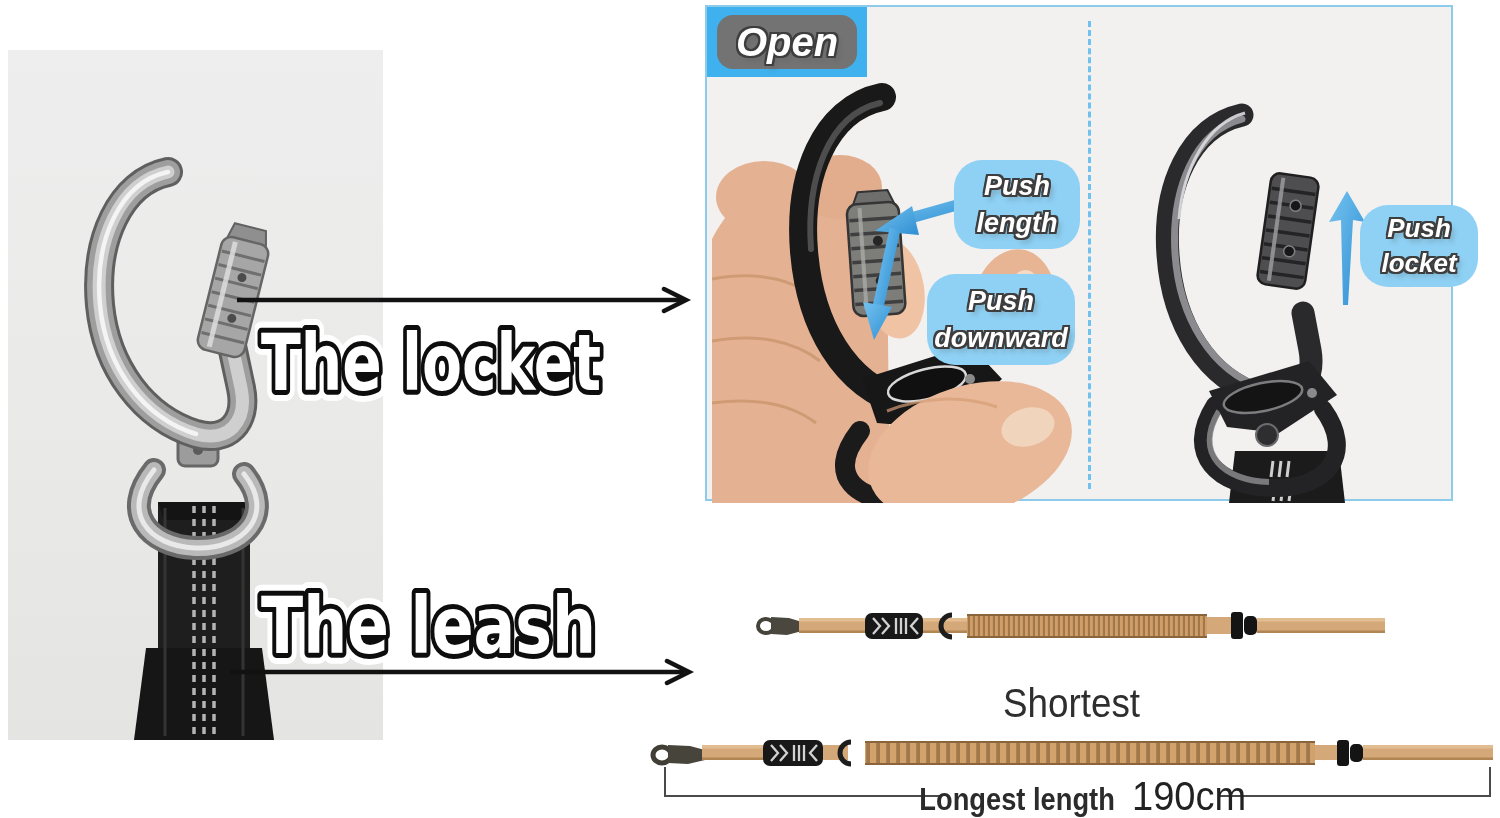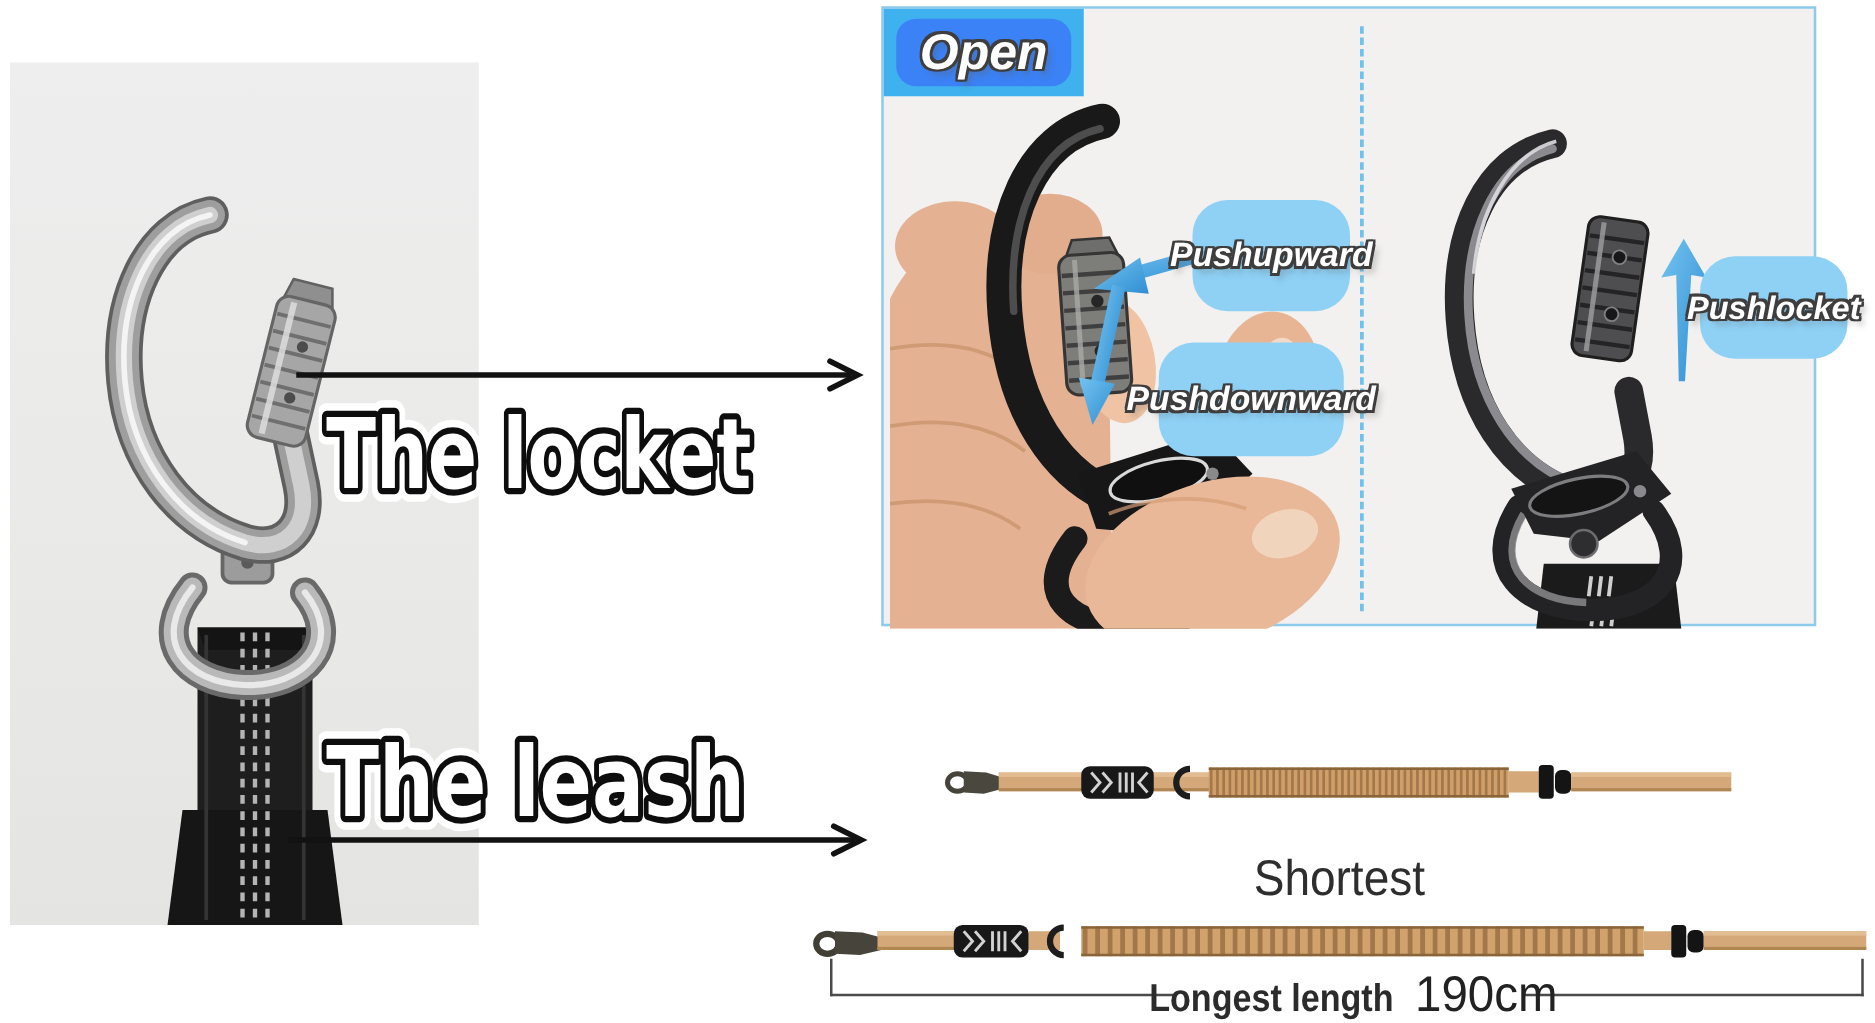"Open" .badge-inner { background: #3b82f6 -> #737373 }
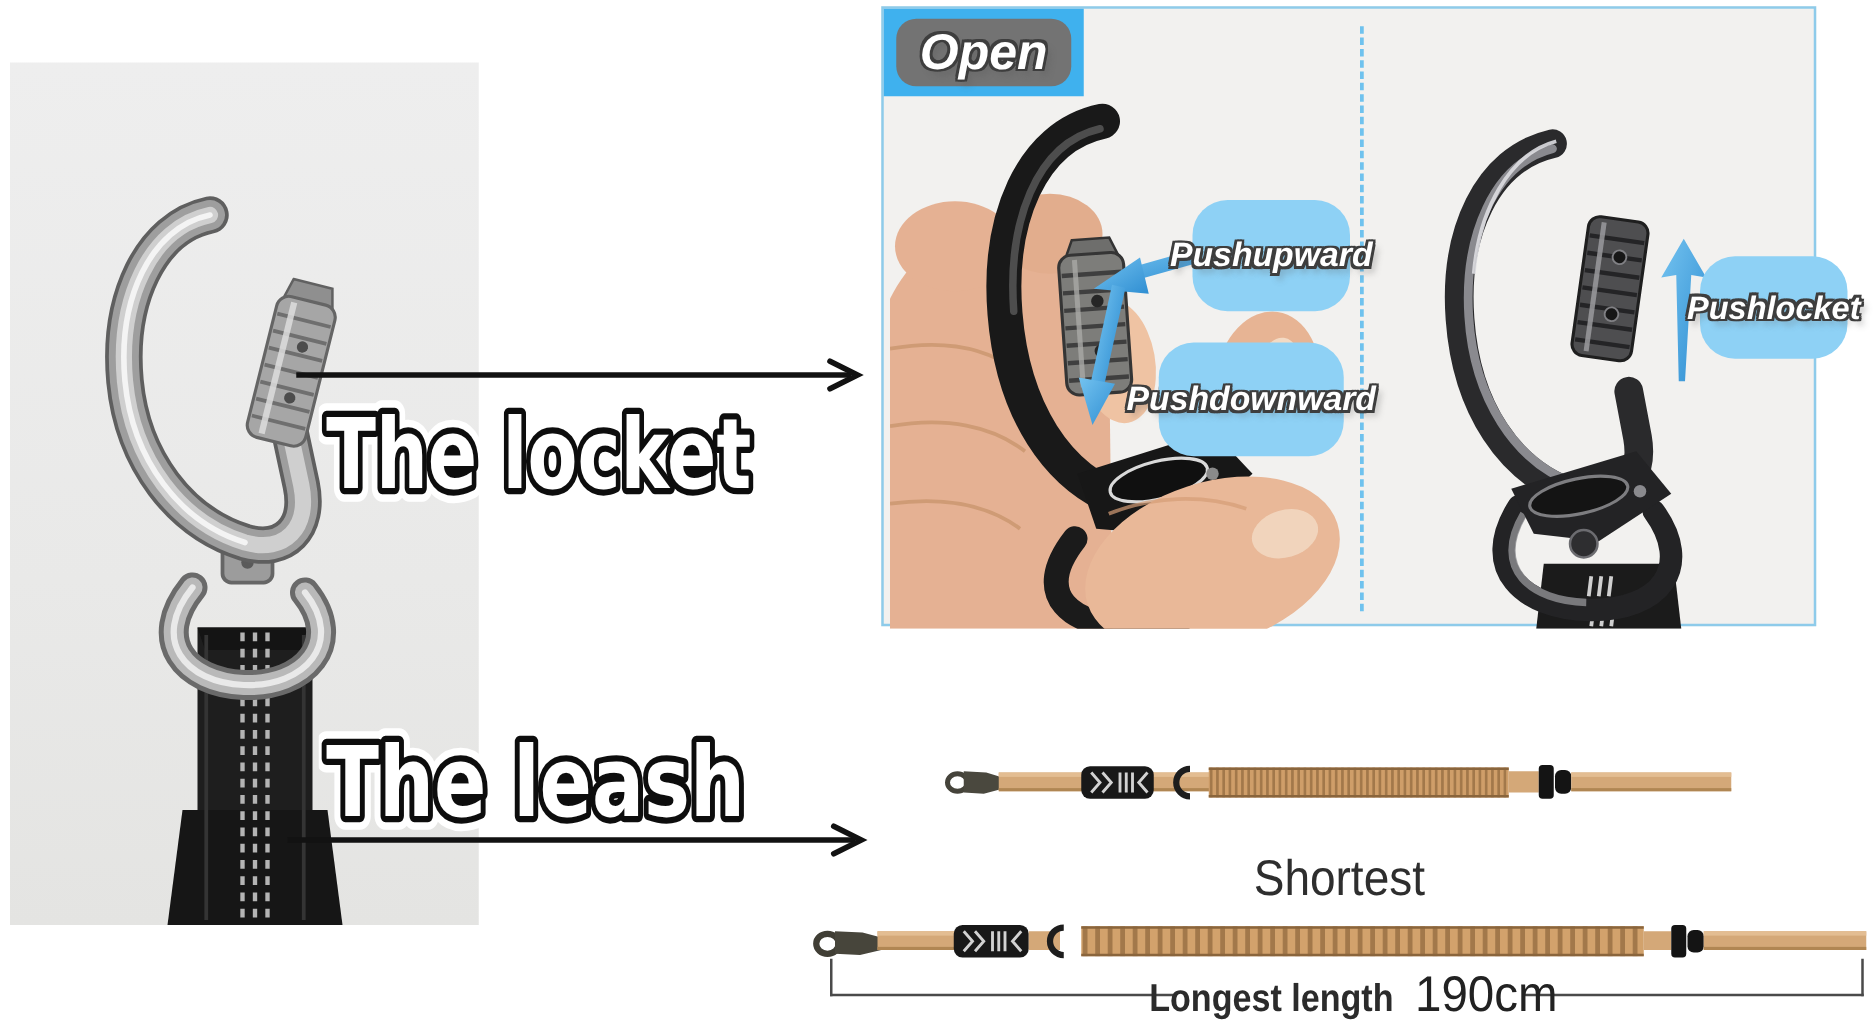"Push" .bubble { flex-direction: row -> column }
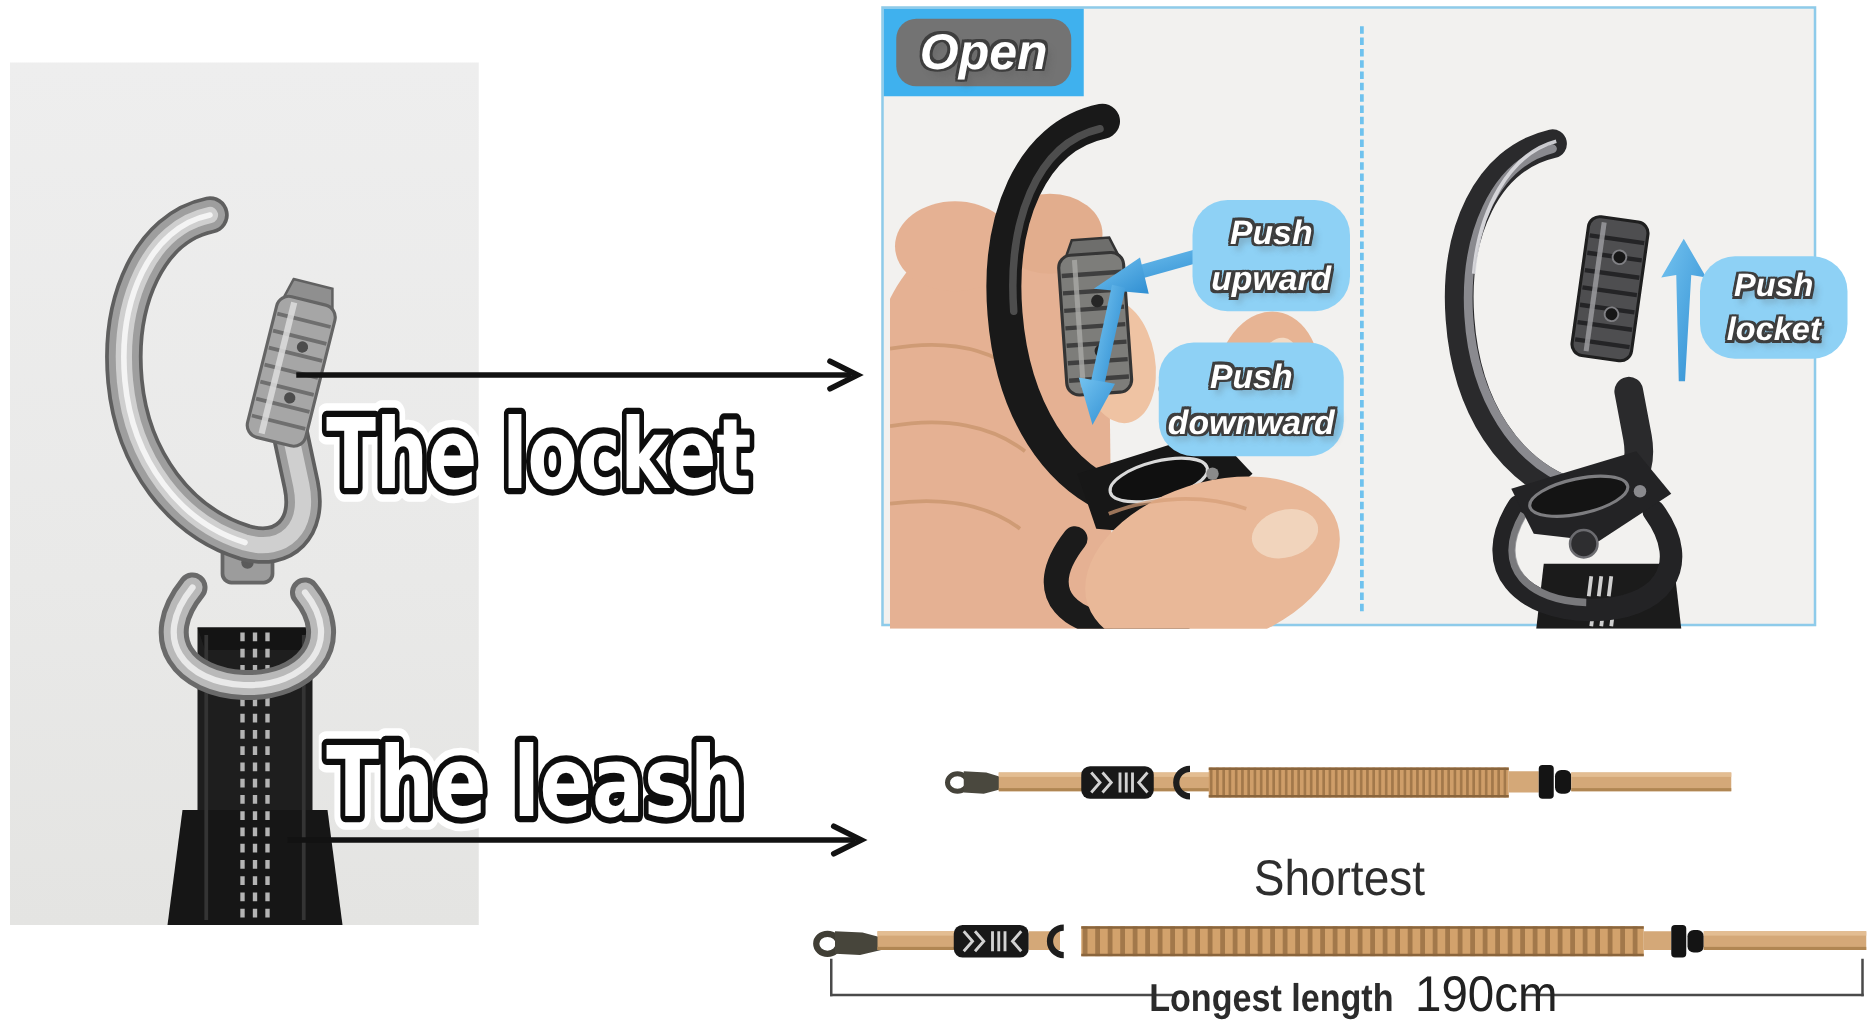"upward" span { text: upward -> length }
